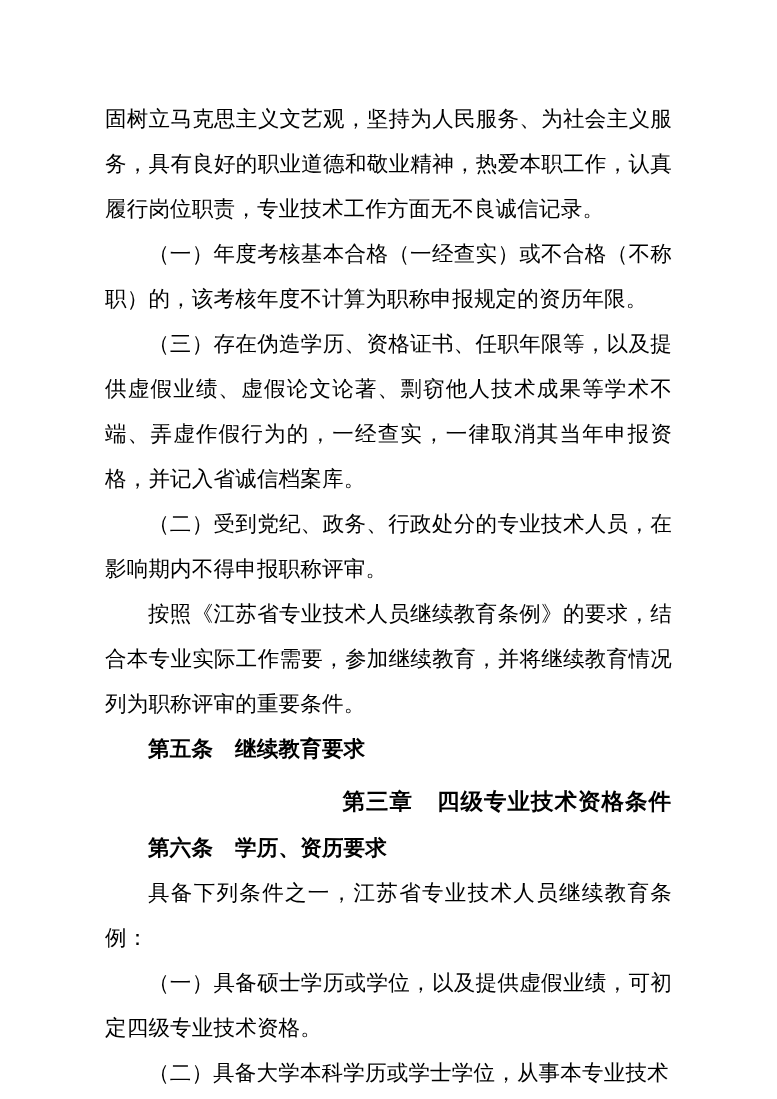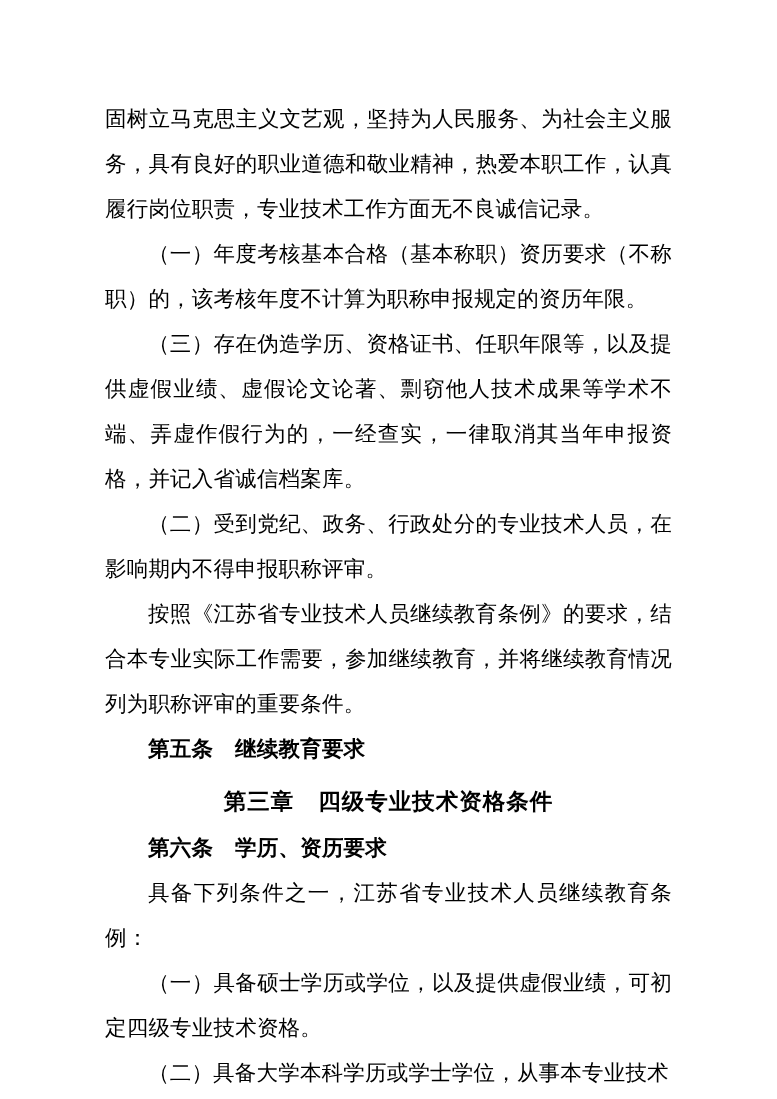"（一）年度考核基本合格（基本称职）资历要求（不称职）的，该考核年度不计算为职称申" p.indent { text: 基本称职）资历要求 -> 一经查实）或不合格 }
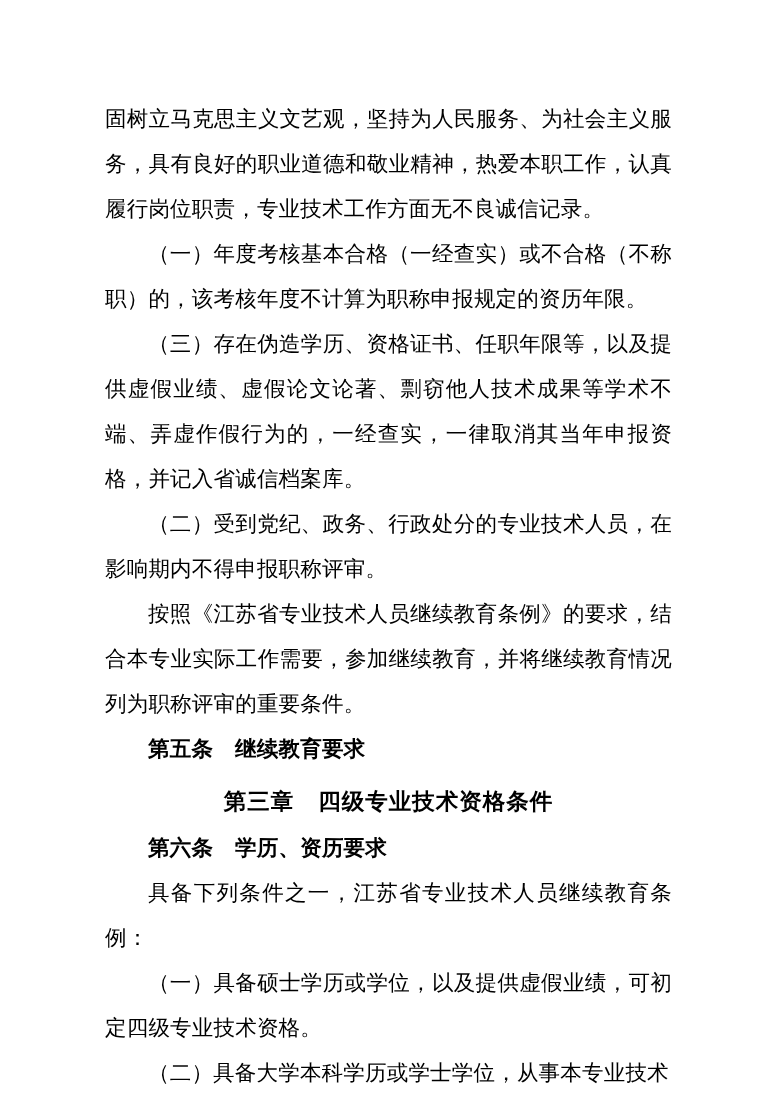"第三章 四级专业技术资格条件" .chapter-title { text-align: center -> right }
